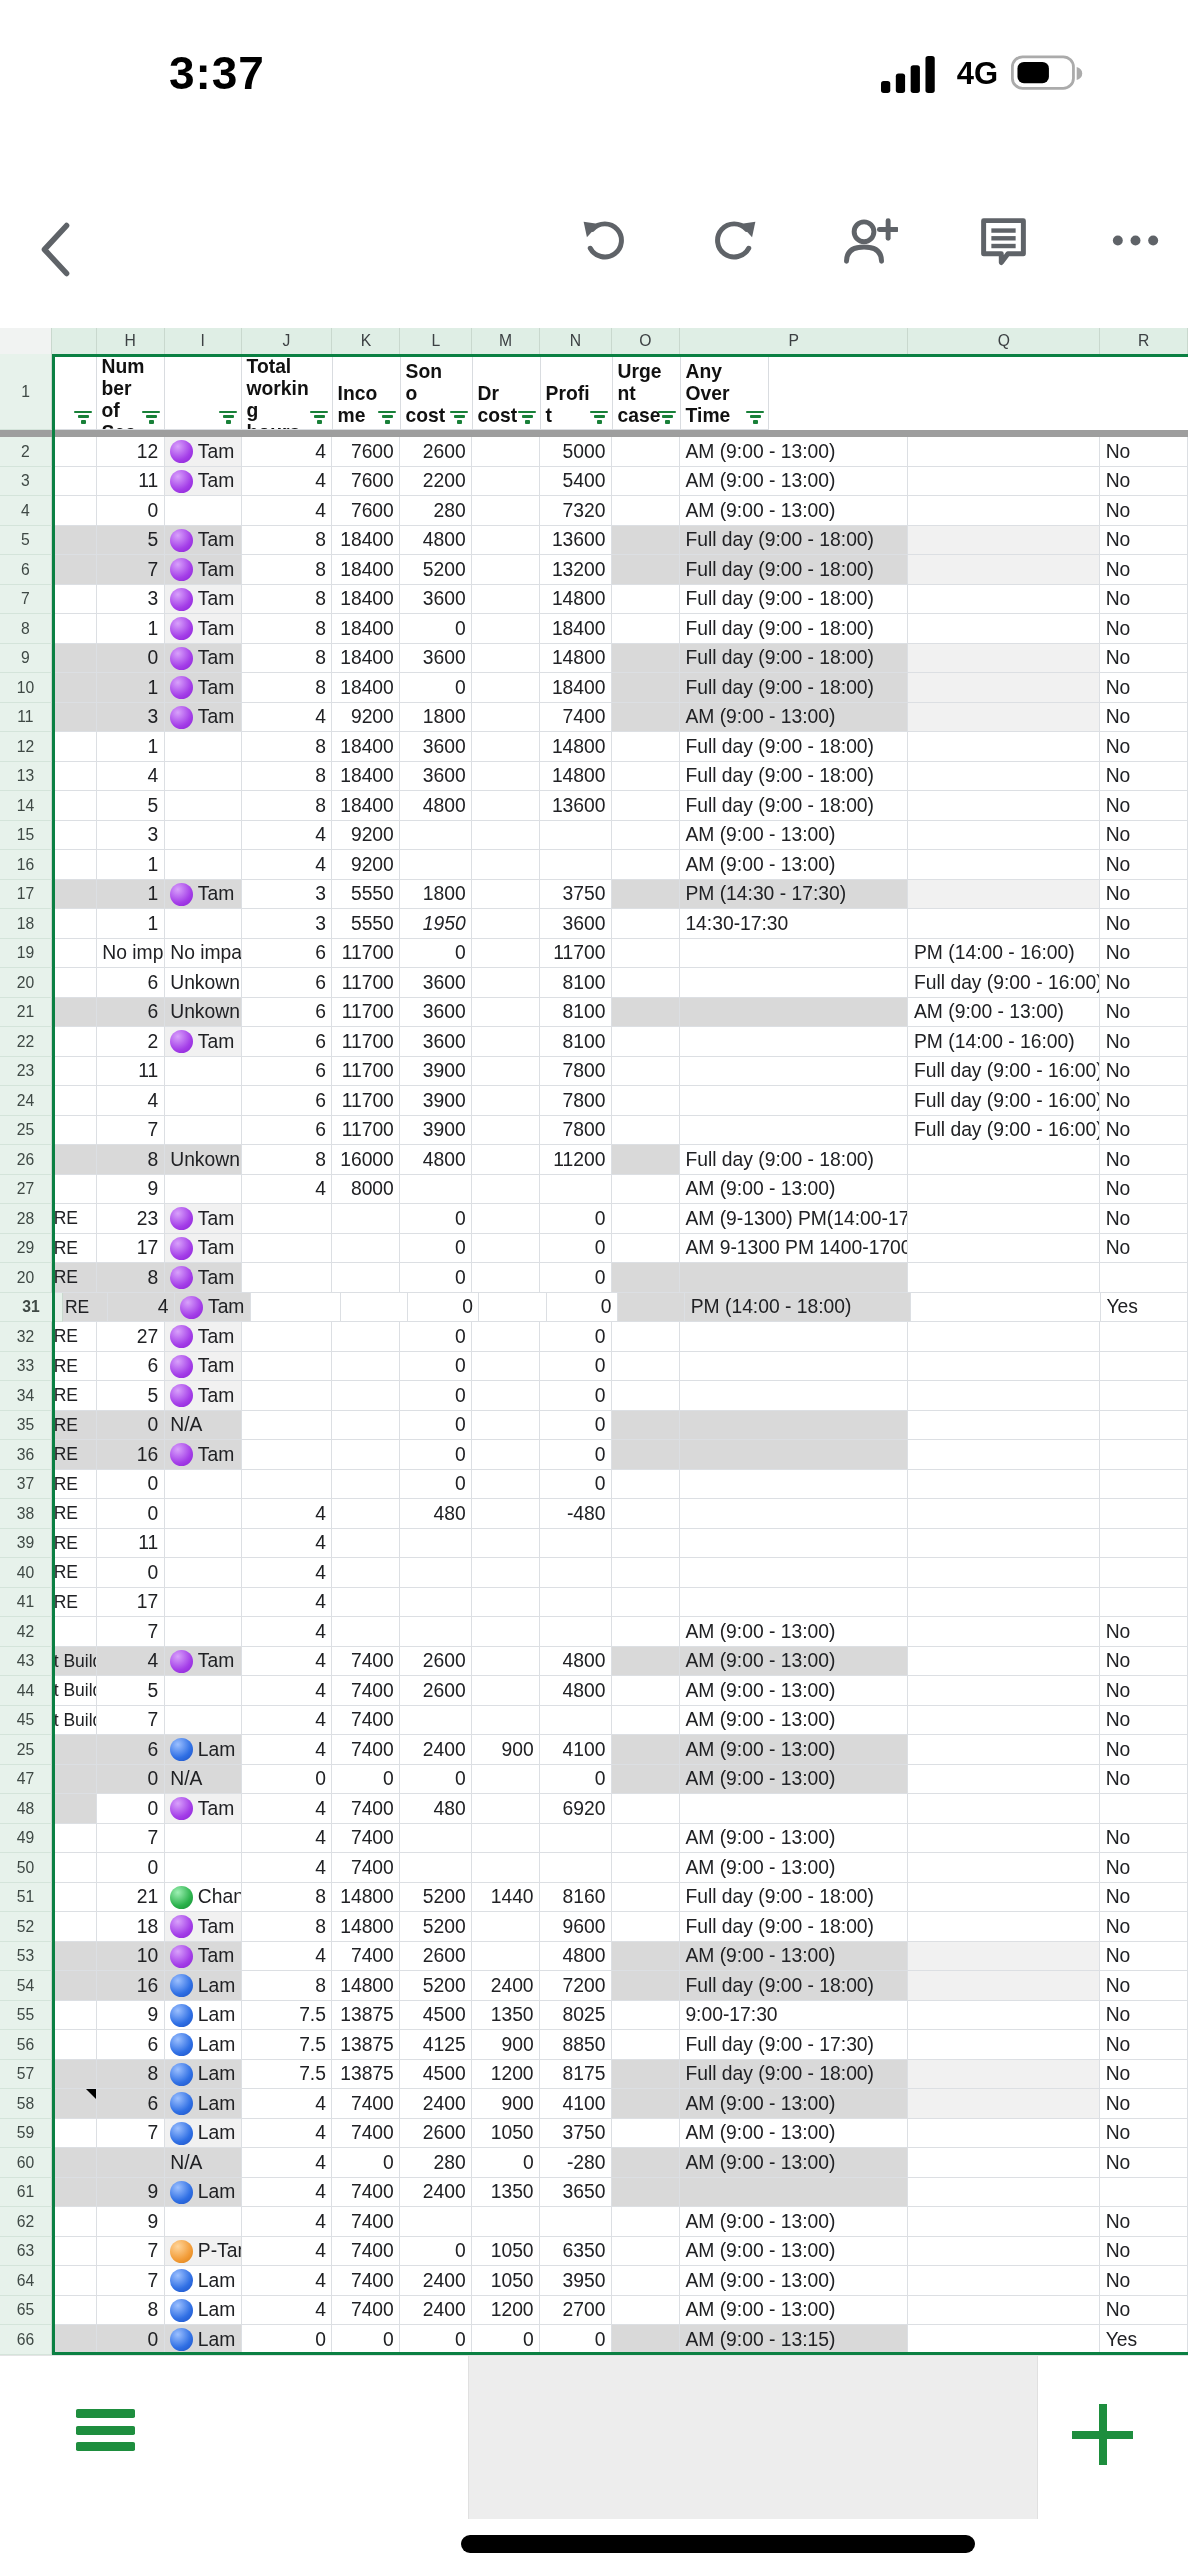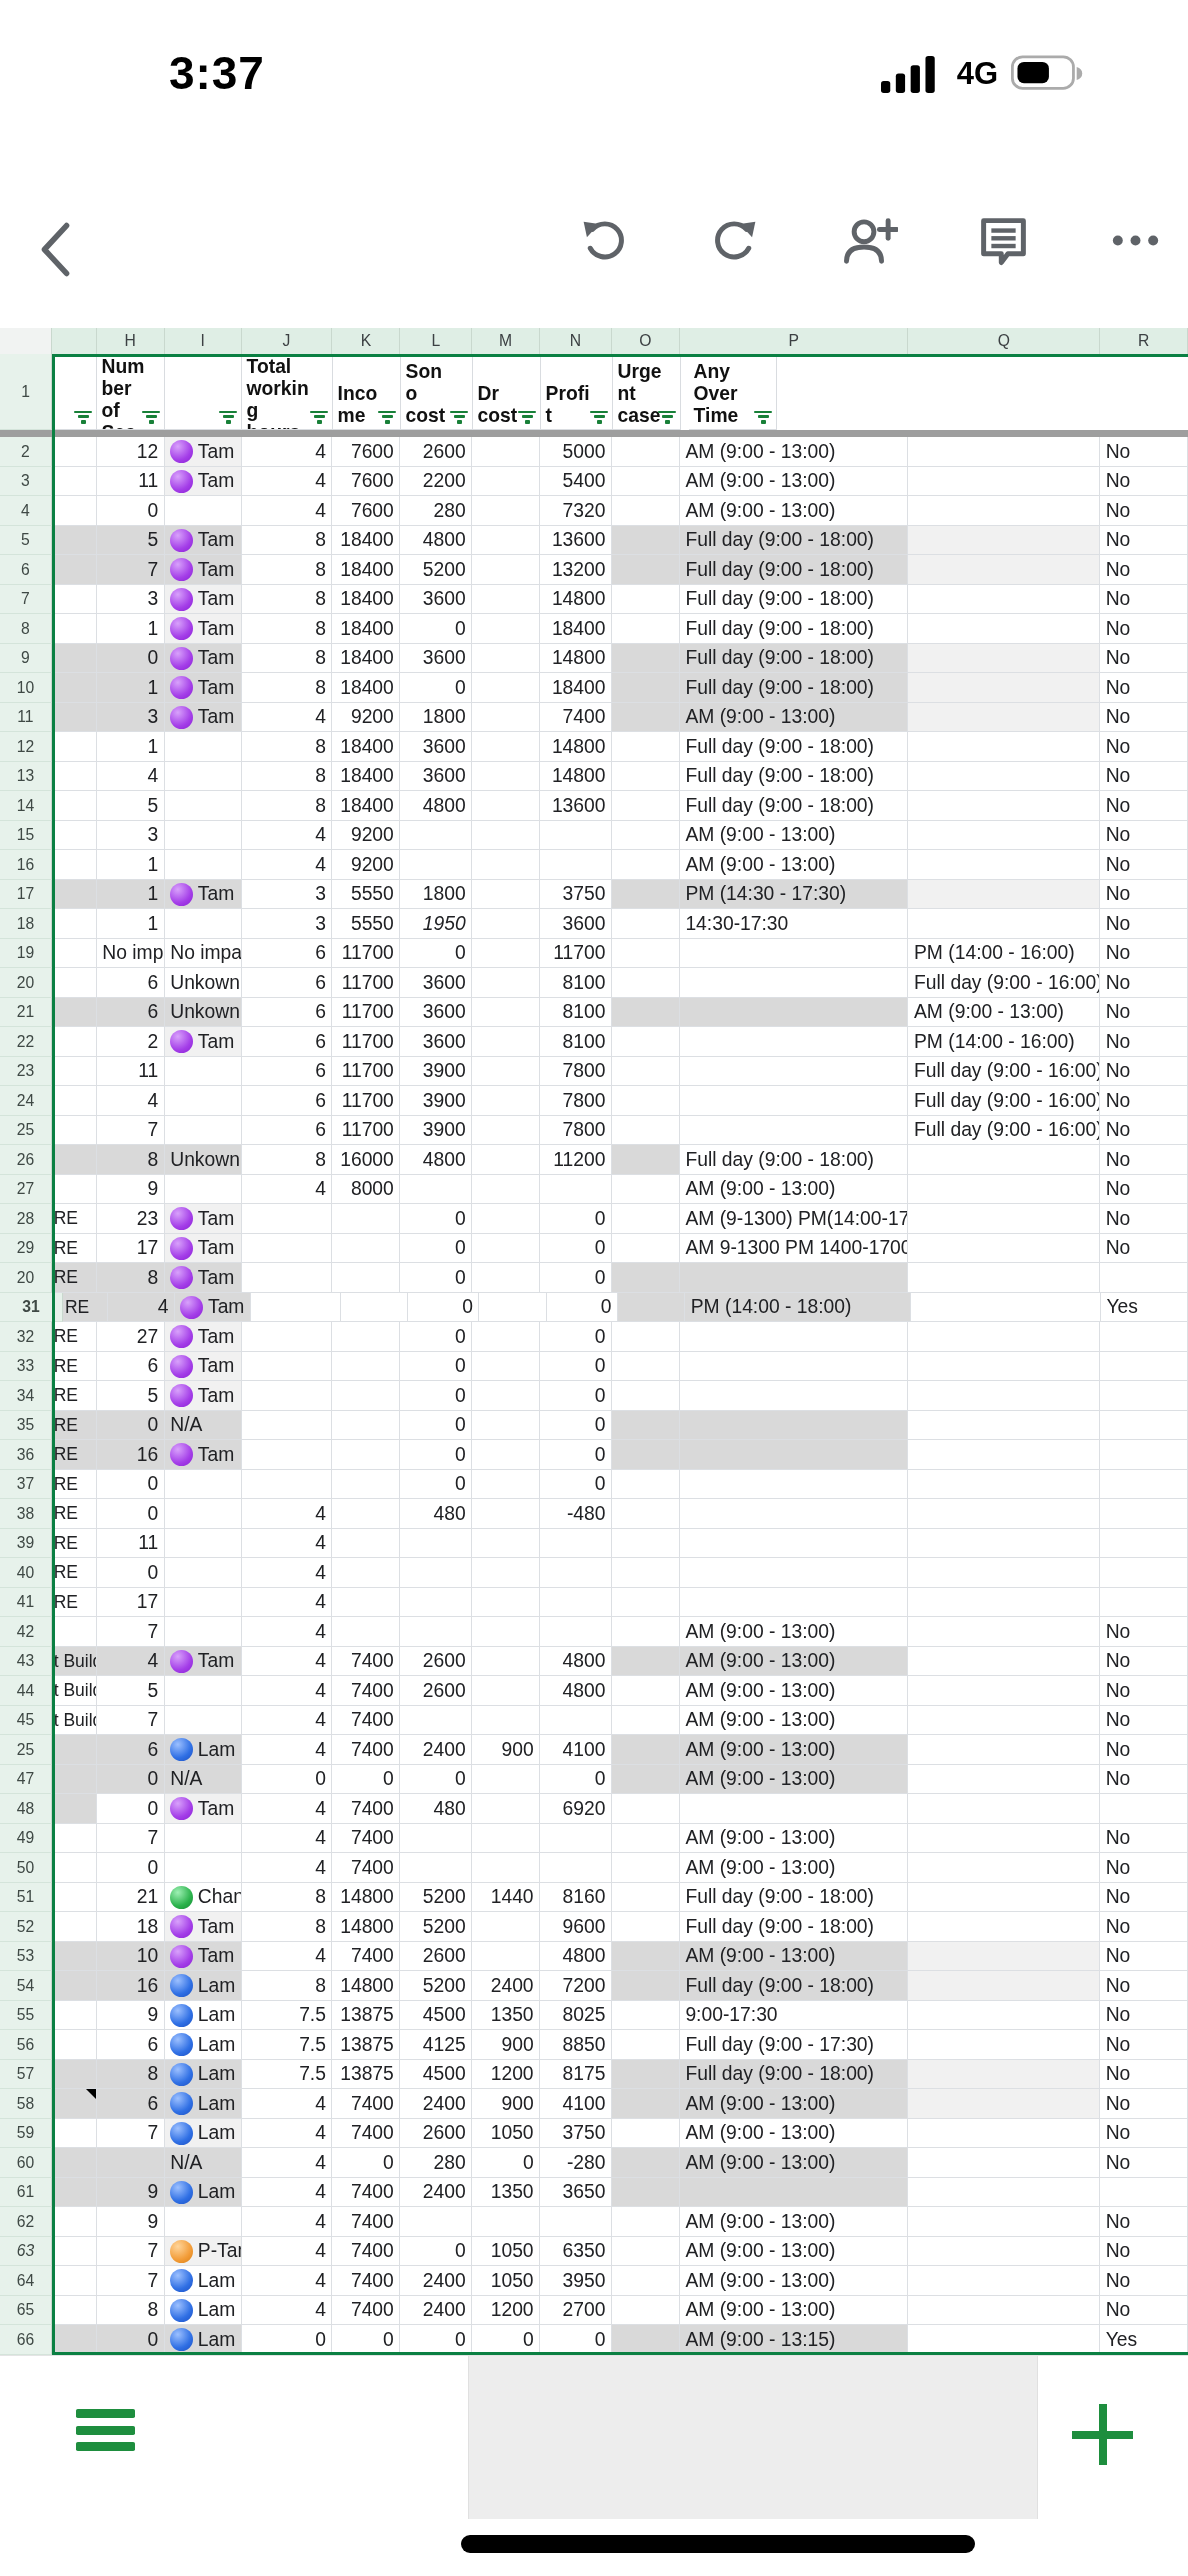"Any Over Time" div.hcell { margin-left: 8px -> none }
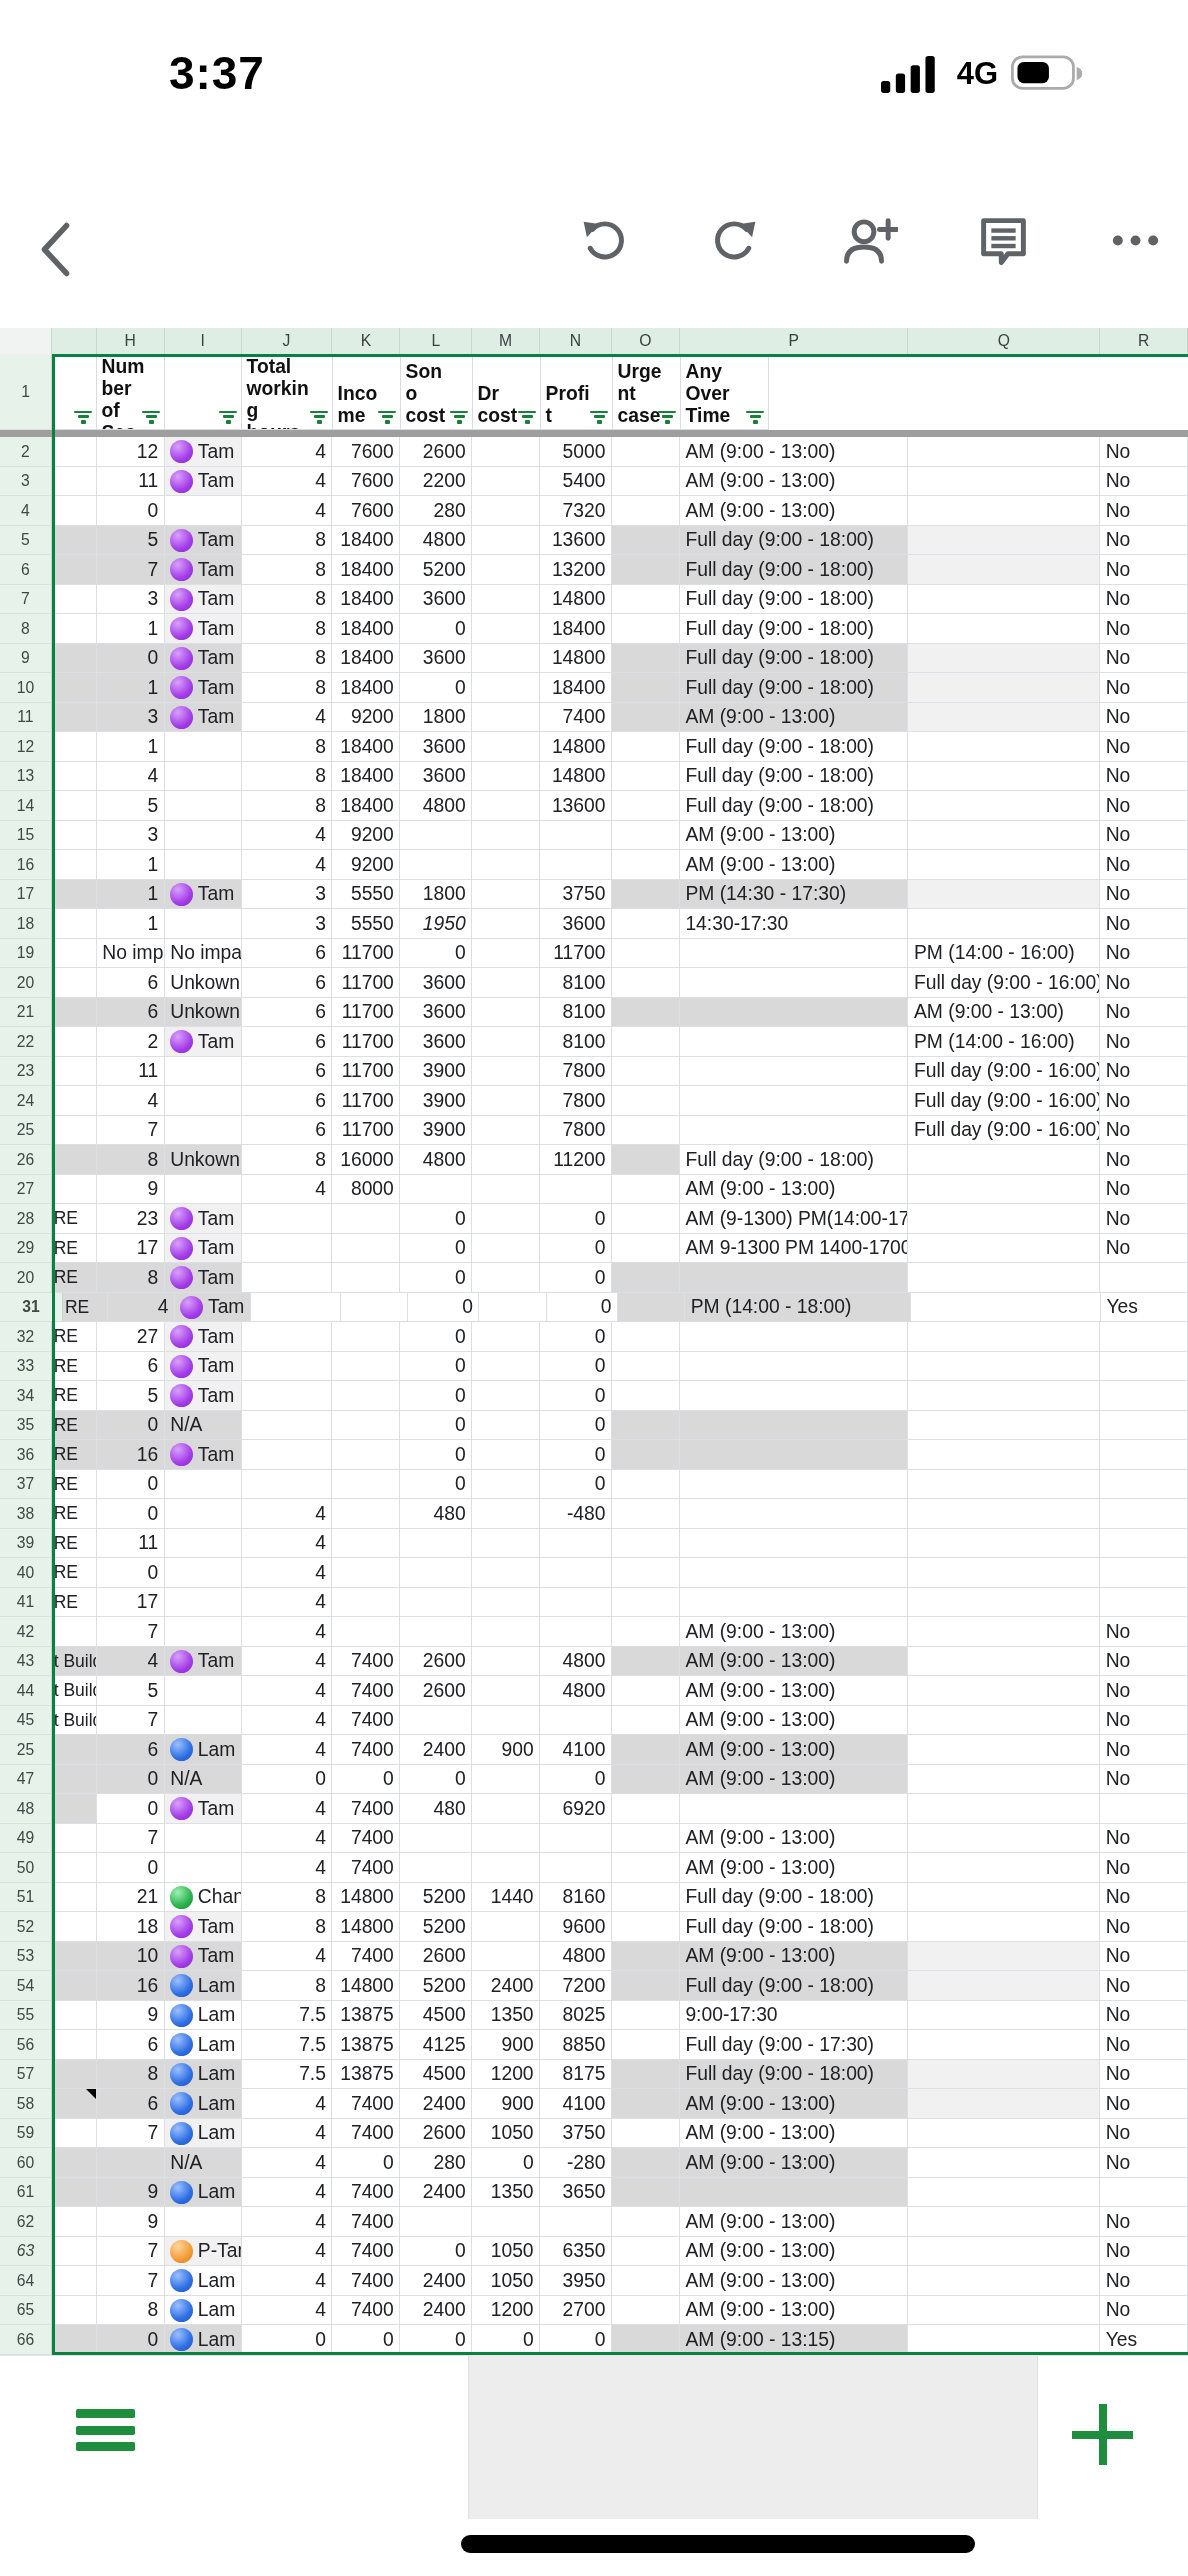"63" div.rownumcell { font-style: italic -> none }
